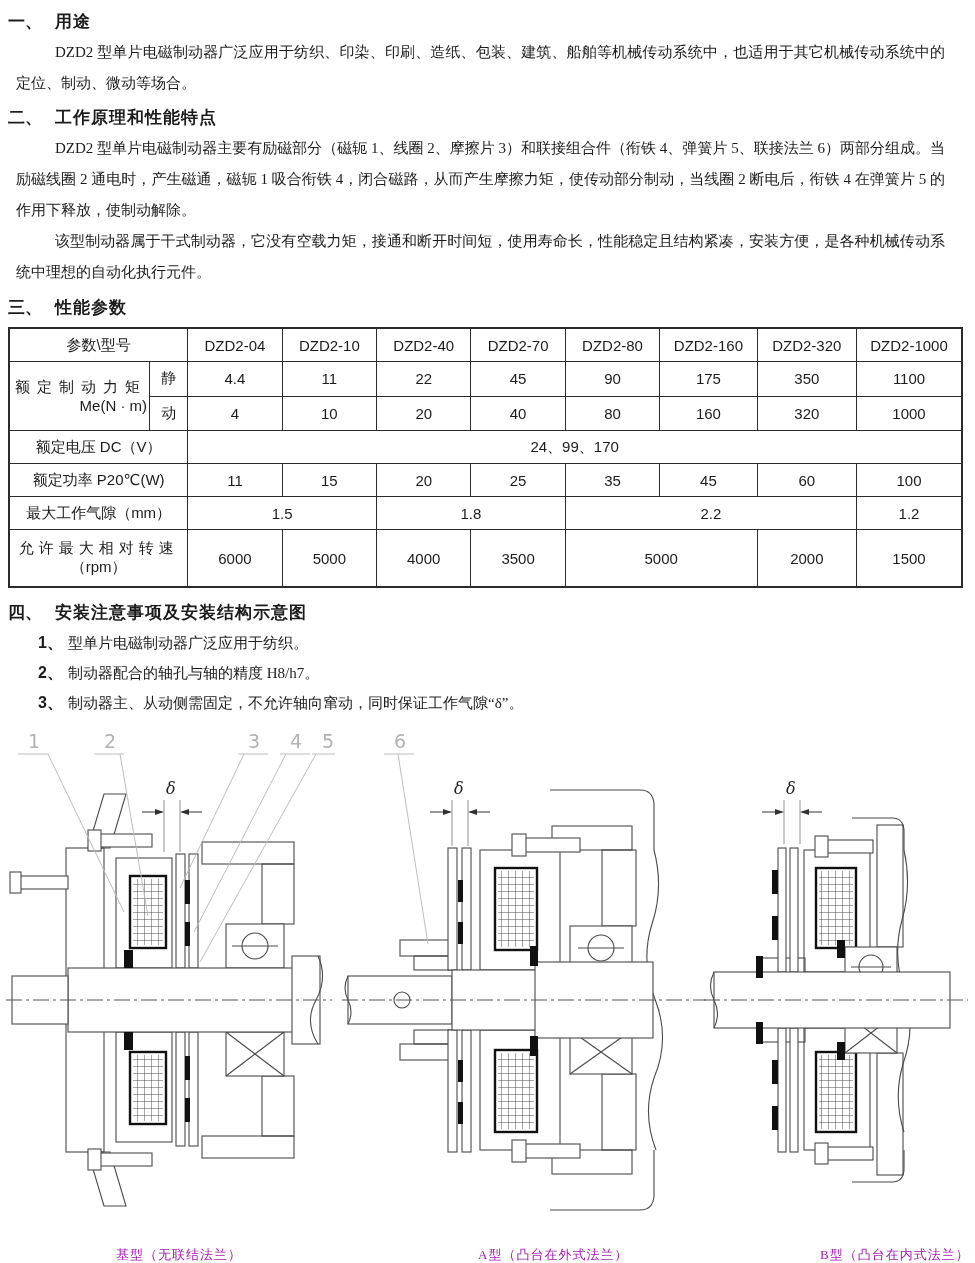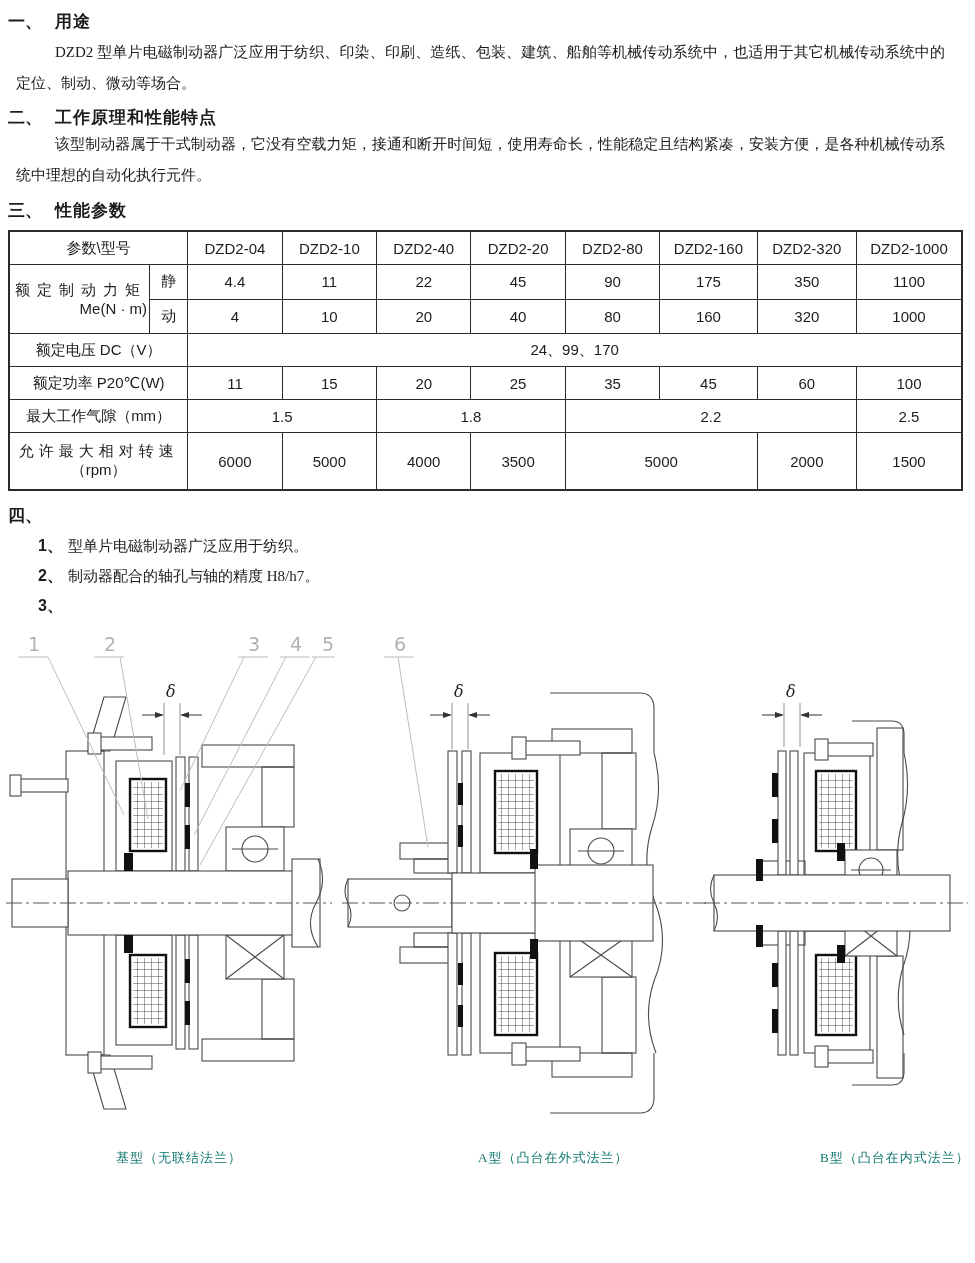"DZD2 型单片电磁制动器主要有励磁部分（磁轭 1、线圈 2、摩擦片" p.para { html: none -> <p>DZD2 型单片电磁制动器主要有励磁部分（磁轭 1、线圈 2、摩擦片 3）和联接组合件（衔铁 4、弹簧片 5、联接法兰 6）两部分组成。当励磁线圈 2 通电时，产生磁通，磁轭 1 吸合衔铁 4，闭合磁路，从而产生摩擦力矩，使传动部分制动，当线圈 2 断电后，衔铁 4 在弹簧片 5 的作用下释放，使制动解除。</p> }
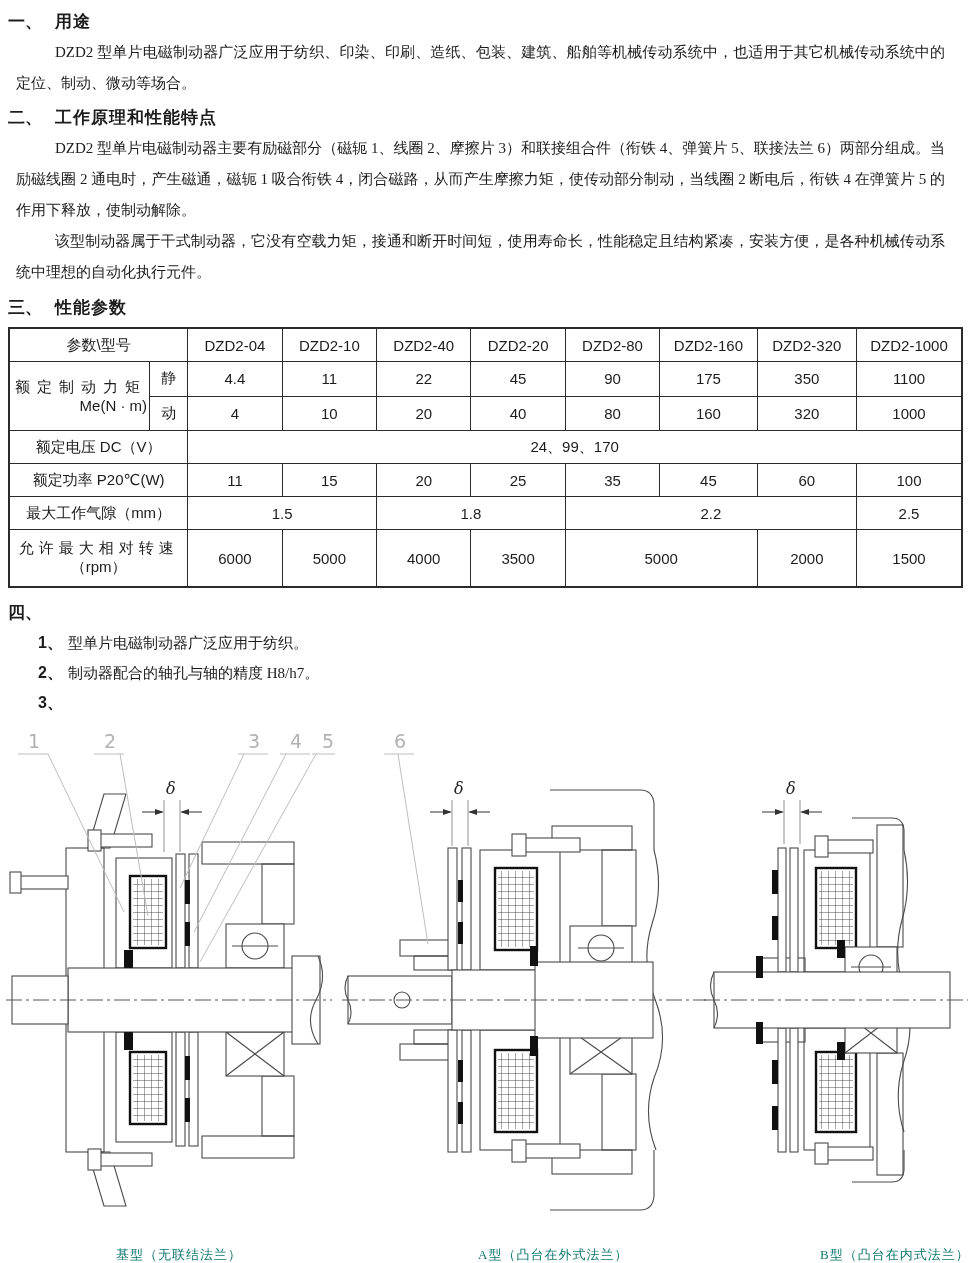"DZD2-20" td { text: DZD2-20 -> DZD2-70 }
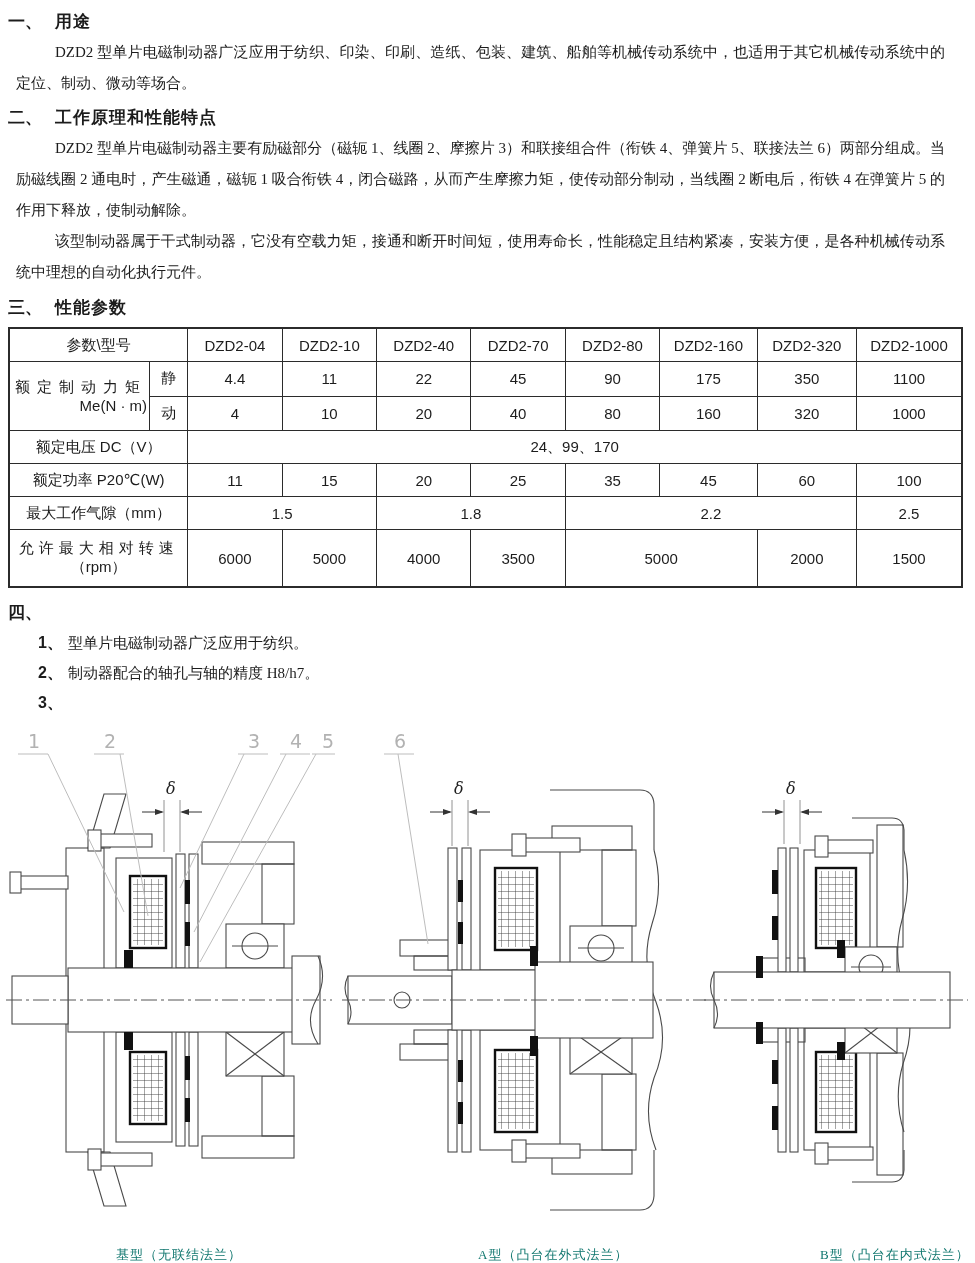"2.5" td { text: 2.5 -> 1.2 }
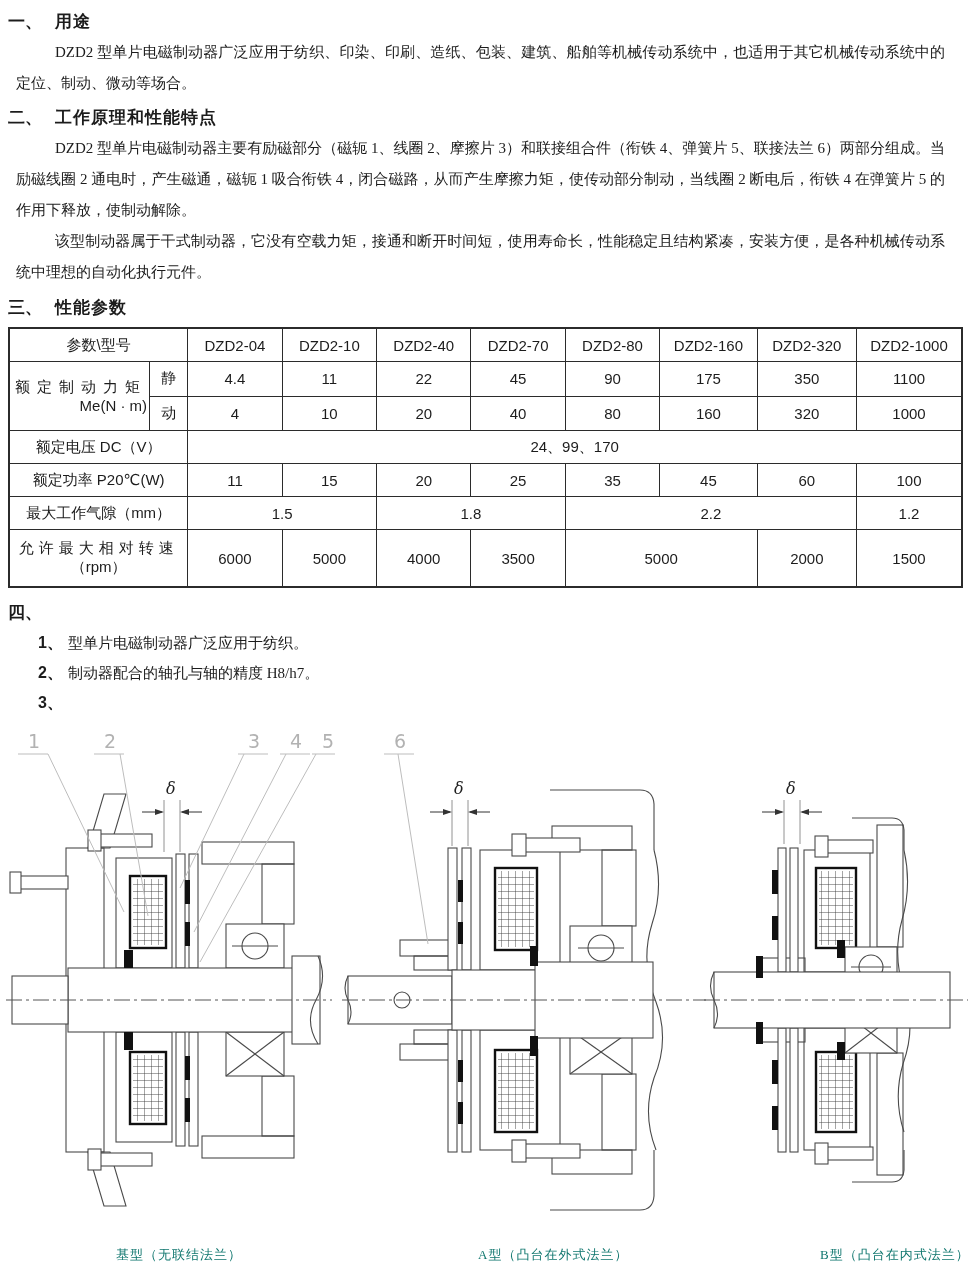"安装注意事项及安装结构示意图" span.sec-title { html: none -> <span>安装注意事项及安装结构示意图</span> }
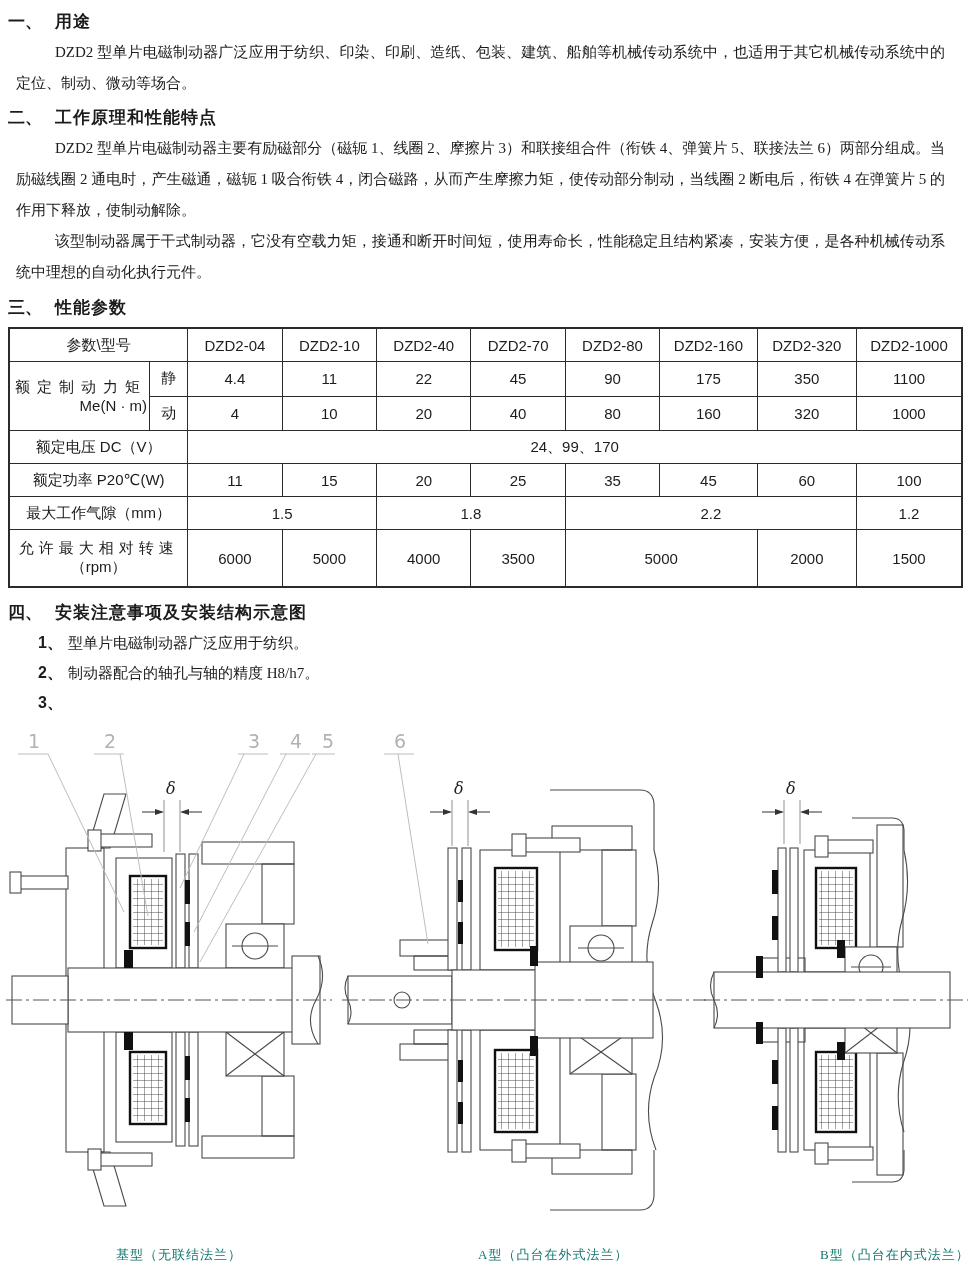"制动器主、从动侧需固定，不允许轴向窜动，同时保证工作气隙“δ”。" span { html: none -> <span>制动器主、从动侧需固定，不允许轴向窜动，同时保证工作气隙“δ”。</span> }
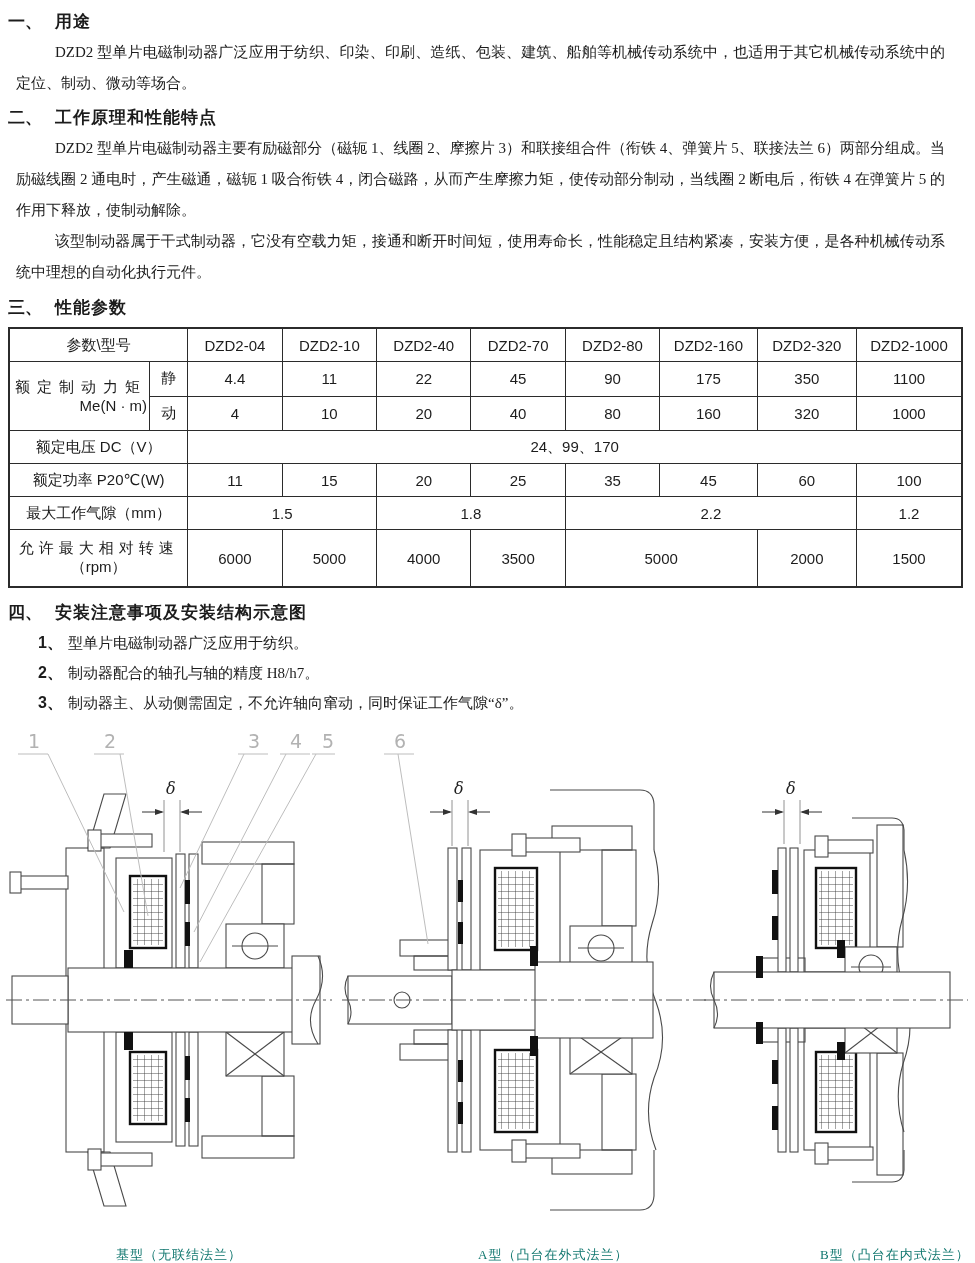"基型（无联结法兰）" .caption { color: #0f766e -> #a21caf }
